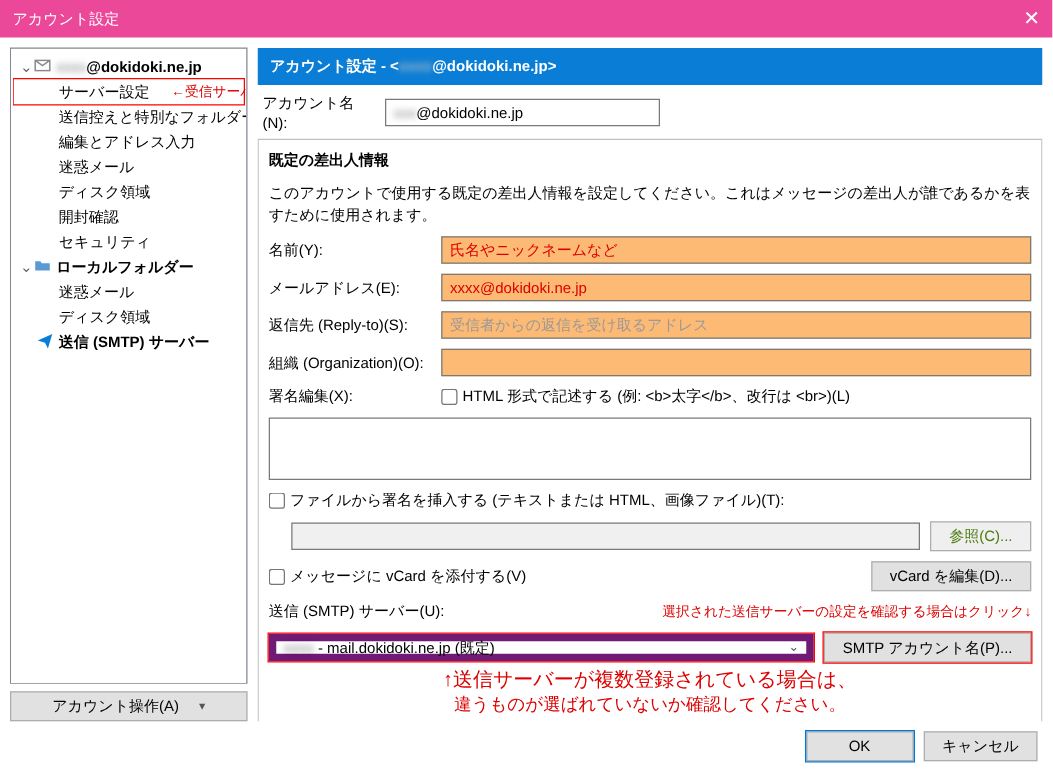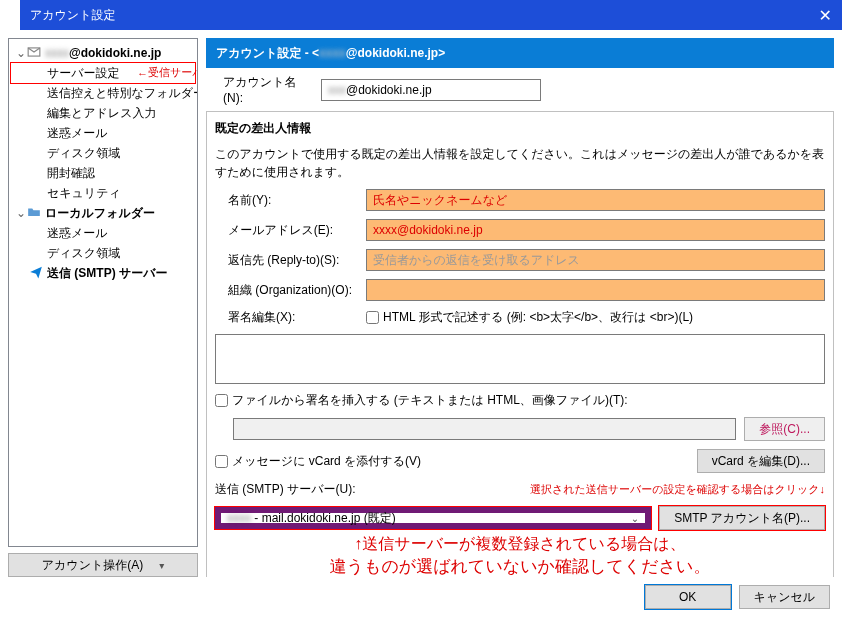"アカウント設定" .titlebar { background: #1d4ed8 -> #ec4899; margin-left: 20px -> none }
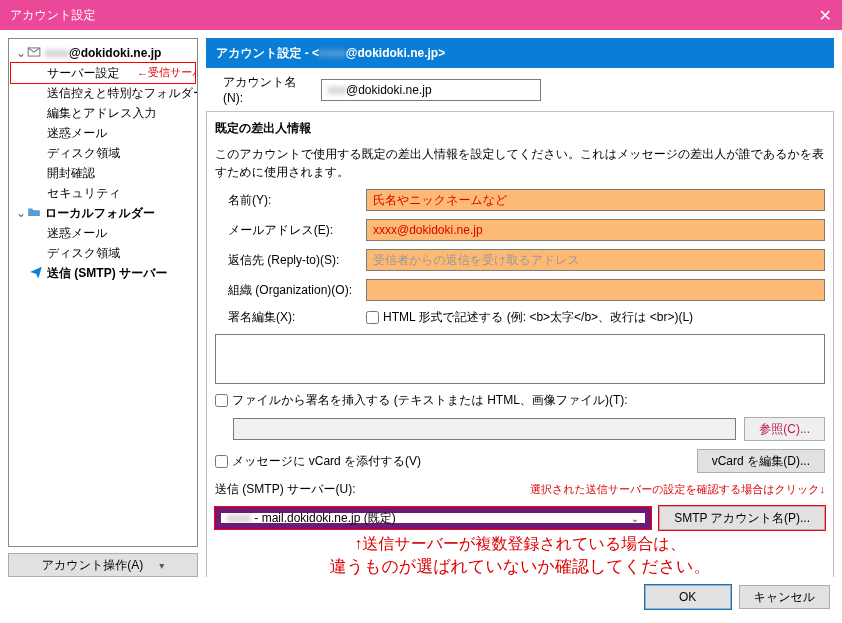"アカウント名(N):" .field-label { margin-left: 13px -> none }
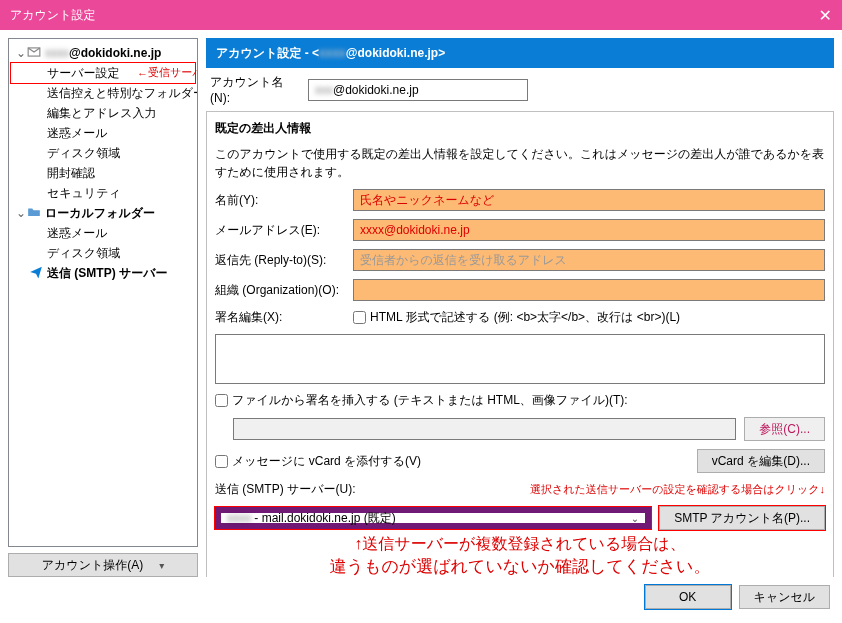"参照(C)..." .btn.disabled { color: #be185d -> #4d7c0f }
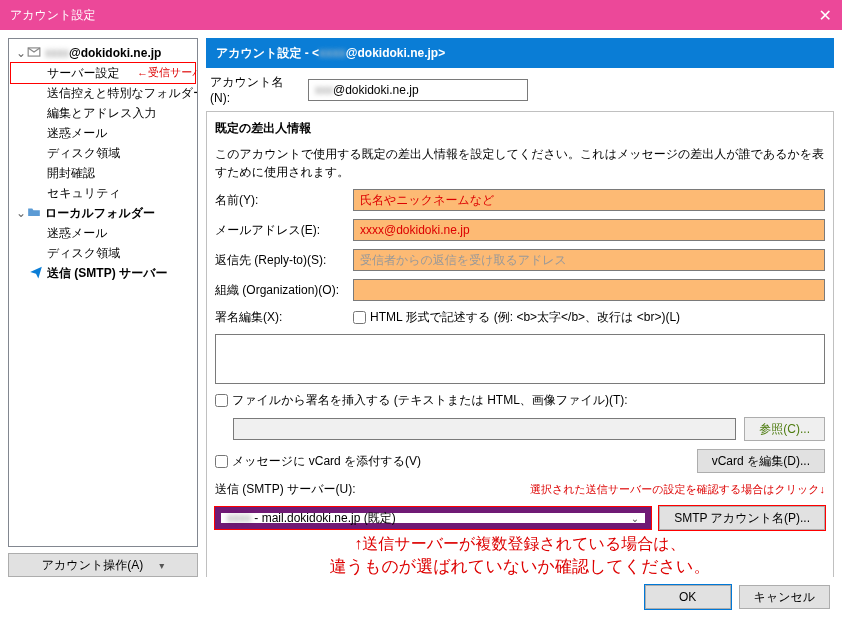"違うものが選ばれていないか確認してください。" div.red-note { font-size: 17px -> 14px }
